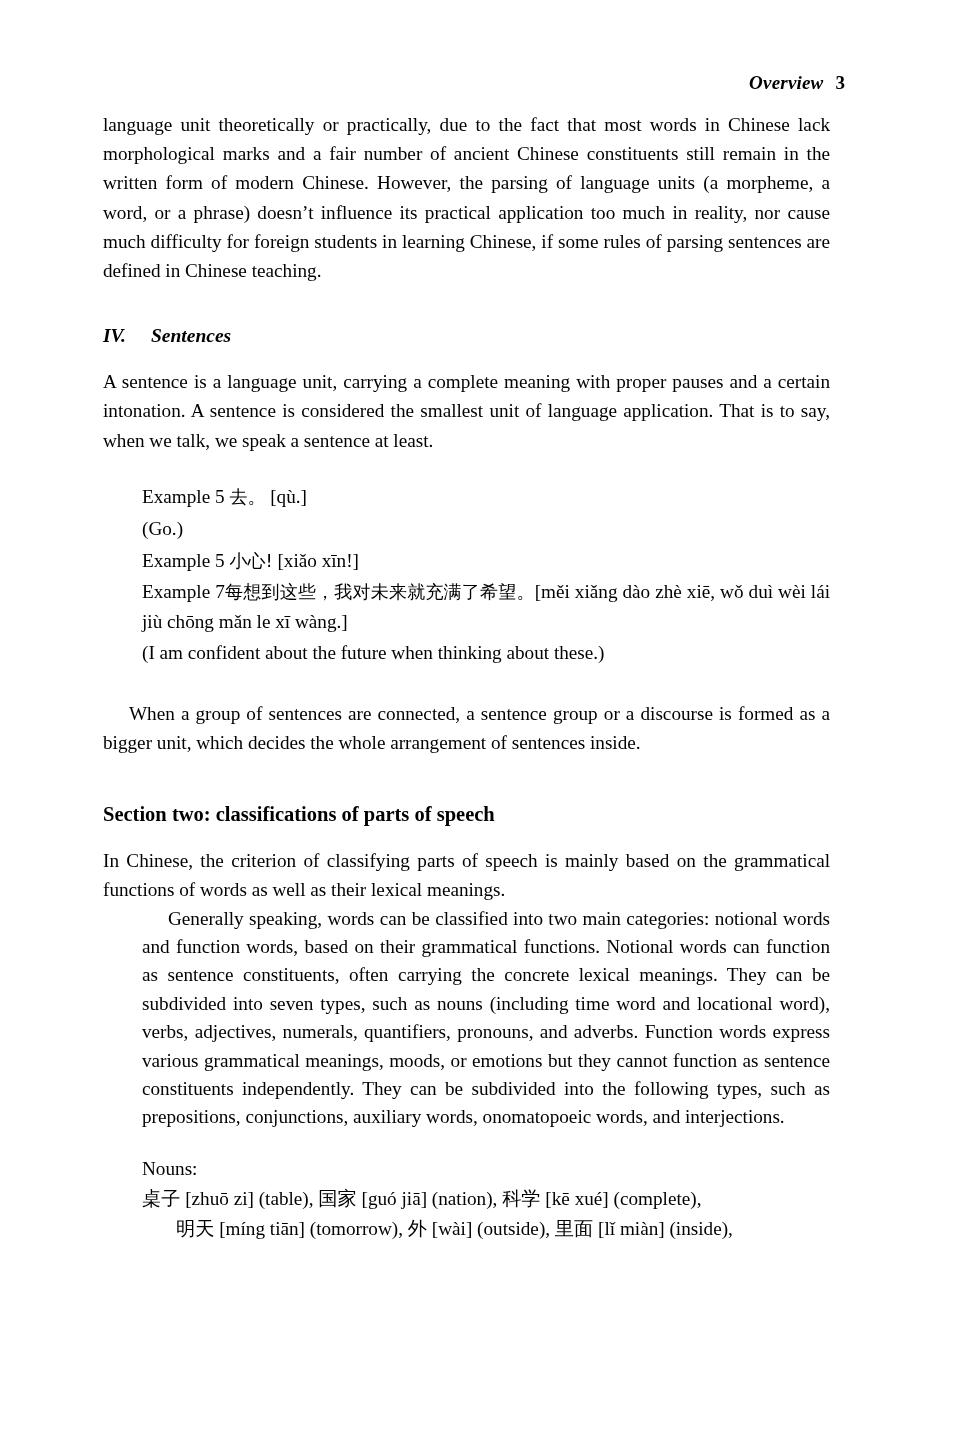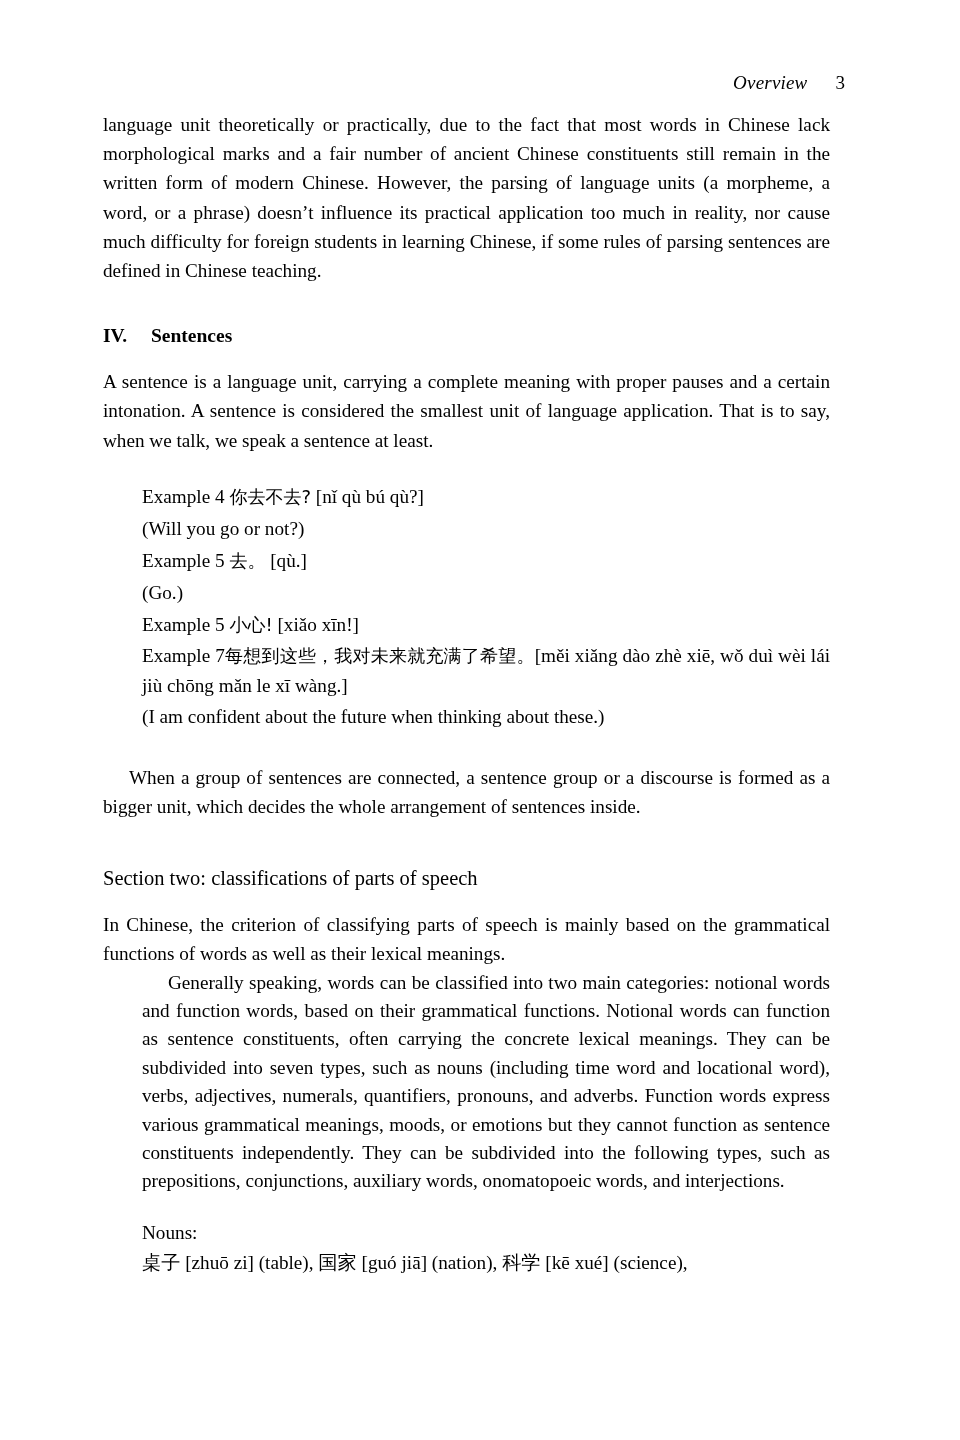"Overview" .running-head { font-weight: none -> bold; gap: 28px -> 12px }
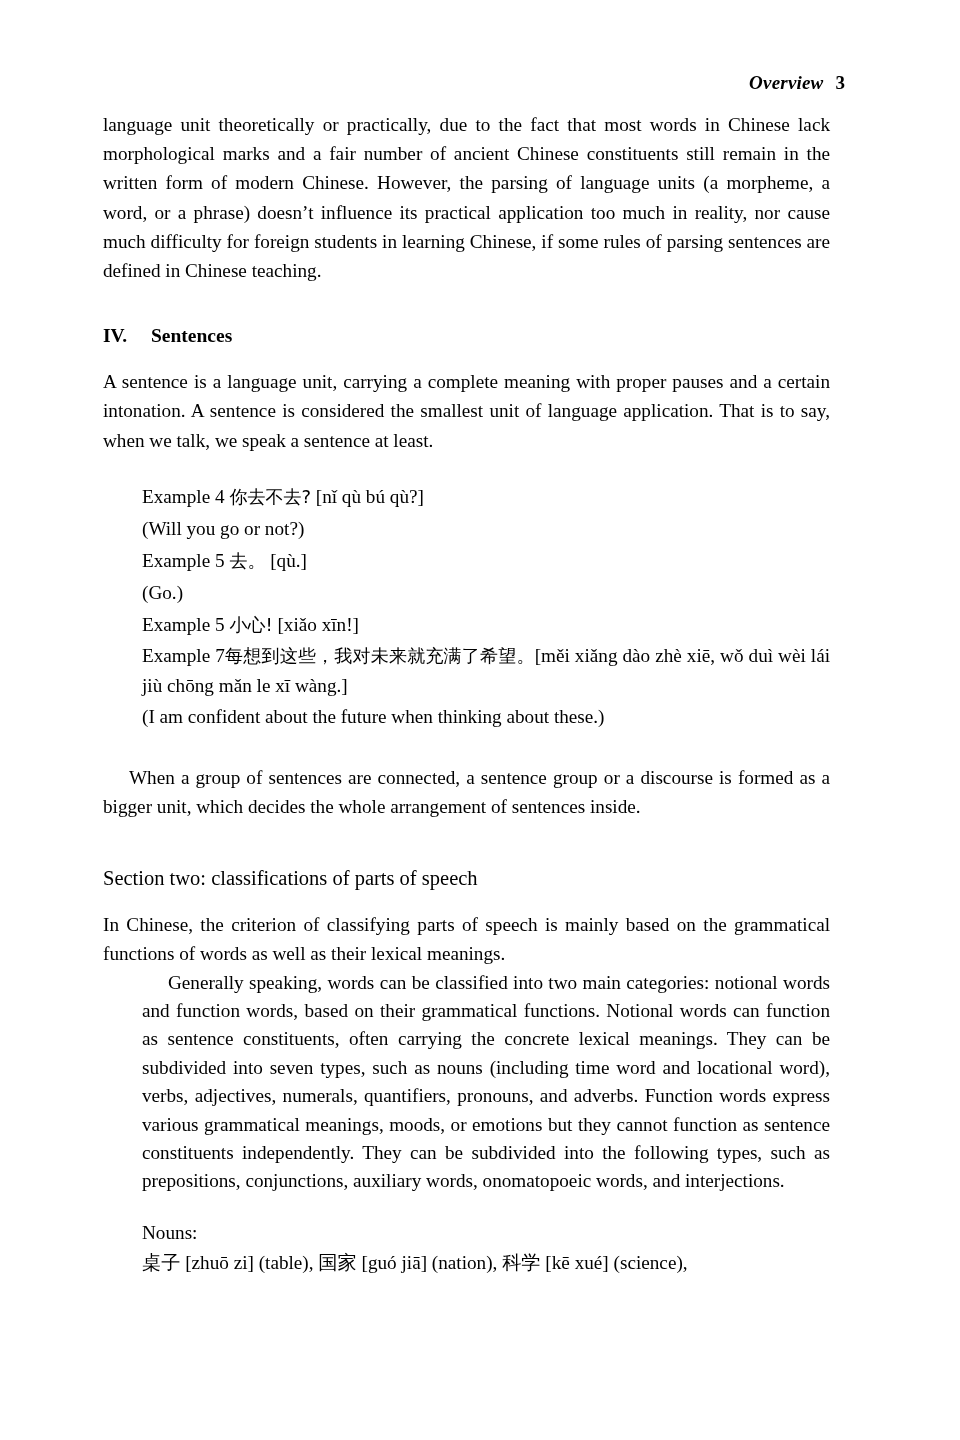"IV." h2.sec-roman { font-style: none -> italic }
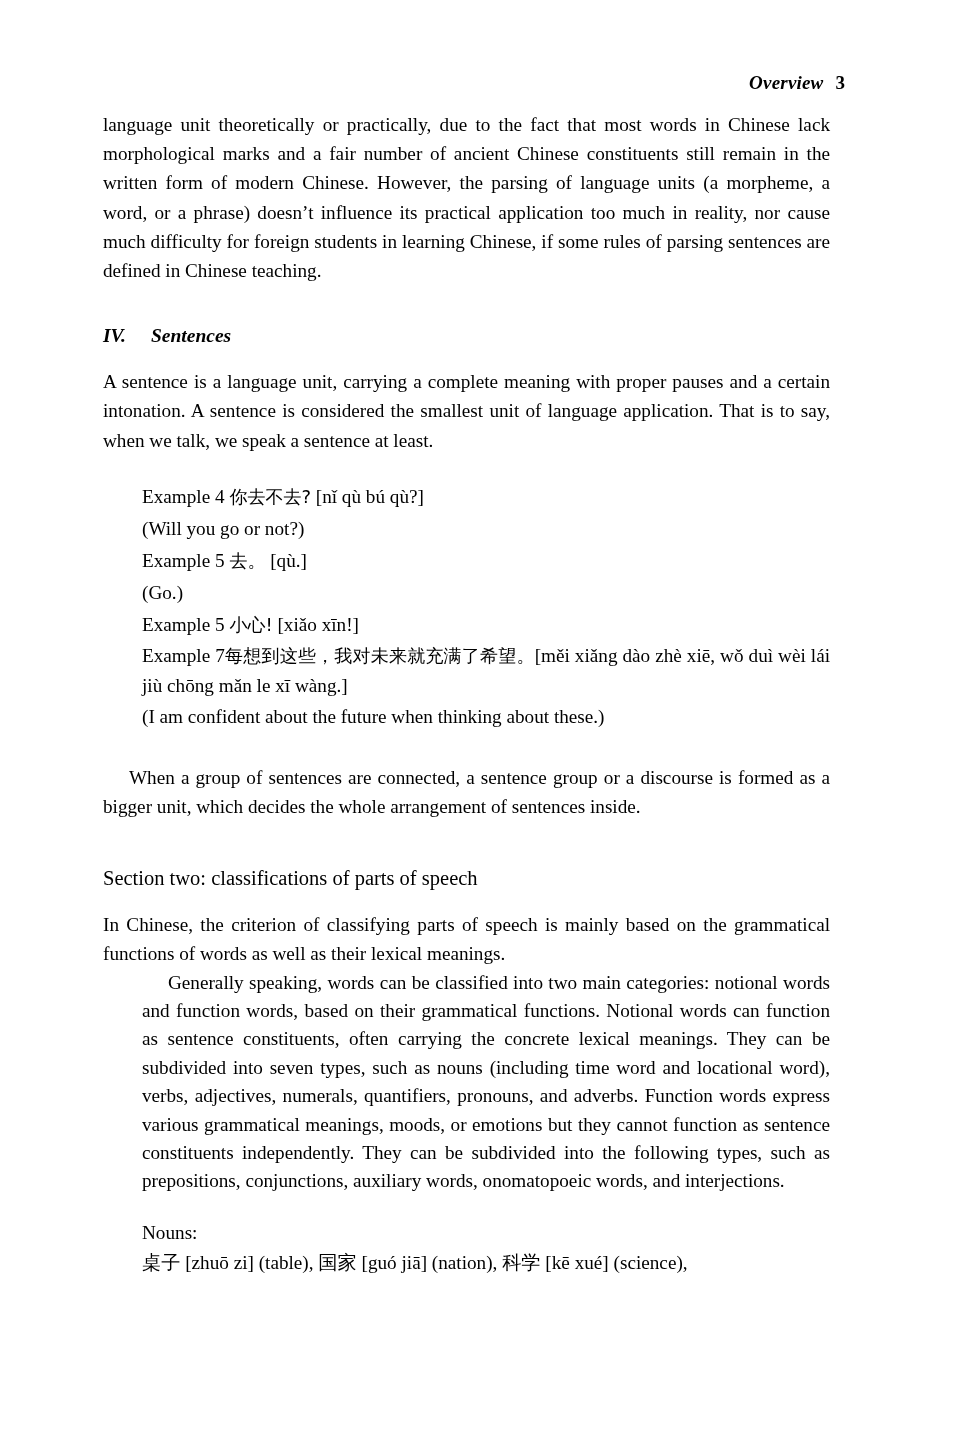"Example 4 你去不去? [nǐ qù" div.example-group { html: <div> <div> <span>Example 4</span> <span>你去不去?</span> <span>[nǐ qù bú qù?]</span> </div> <div>(Will you go or not?)</div> </div> -> none }
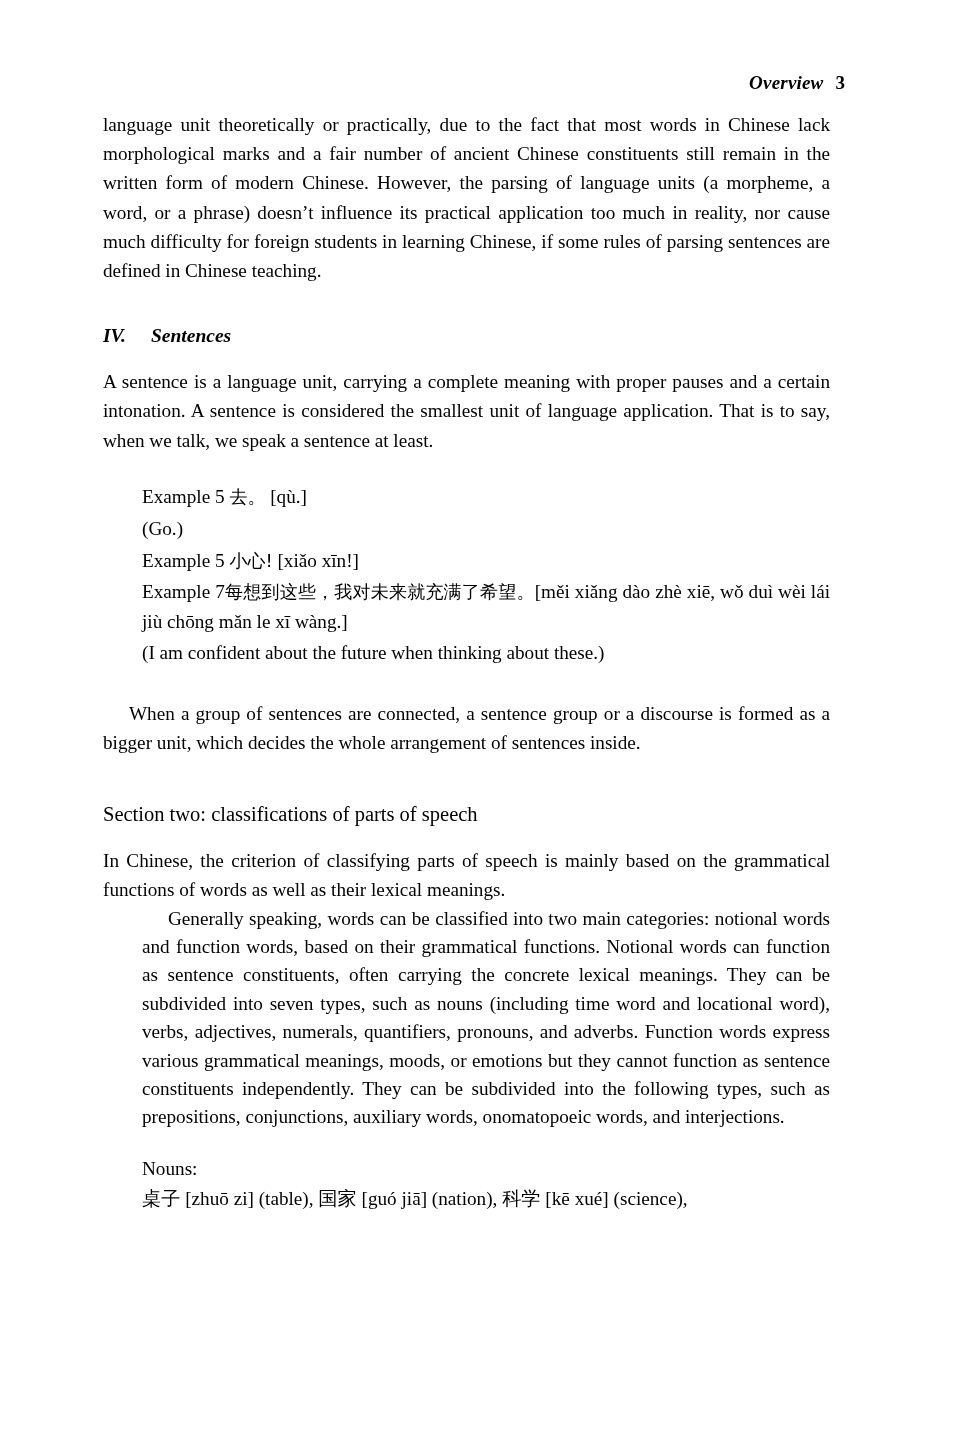"Section two: classifications of parts" h2.sec-bold { font-weight: normal -> bold }
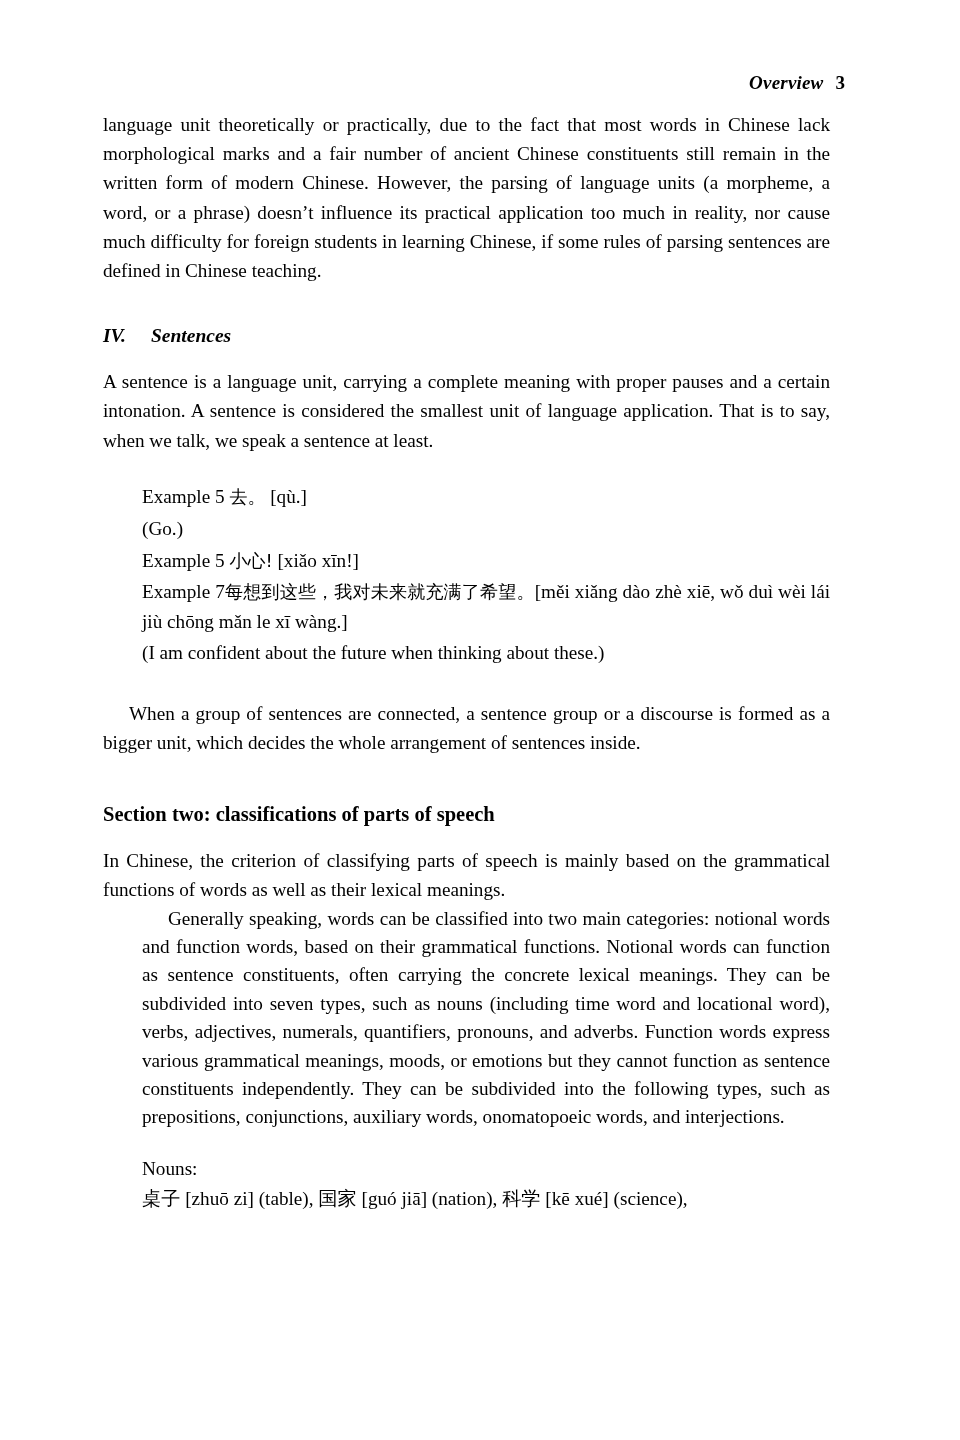"桌子 [zhuō zi] (table), 国家" div.wl-line { text: science -> complete }
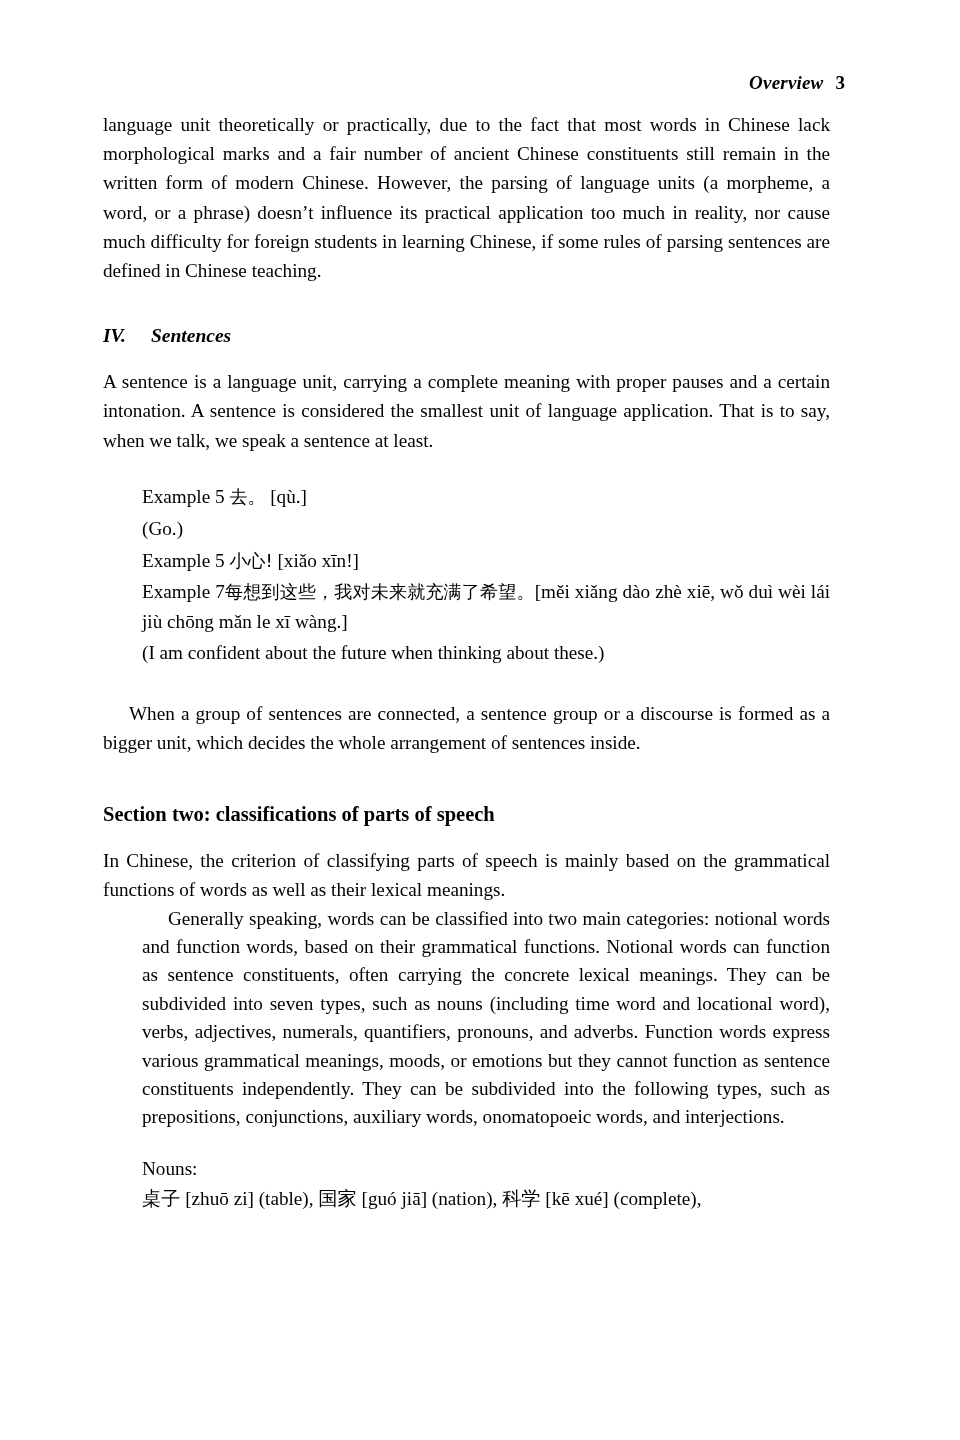"明天 [míng tiān] (tomorrow), 外" div.wl-line { html: none -> <div>明天 [míng tiān] (tomorrow), 外 [wài] (outside), 里面 [lǐ miàn] (inside),</div> }
